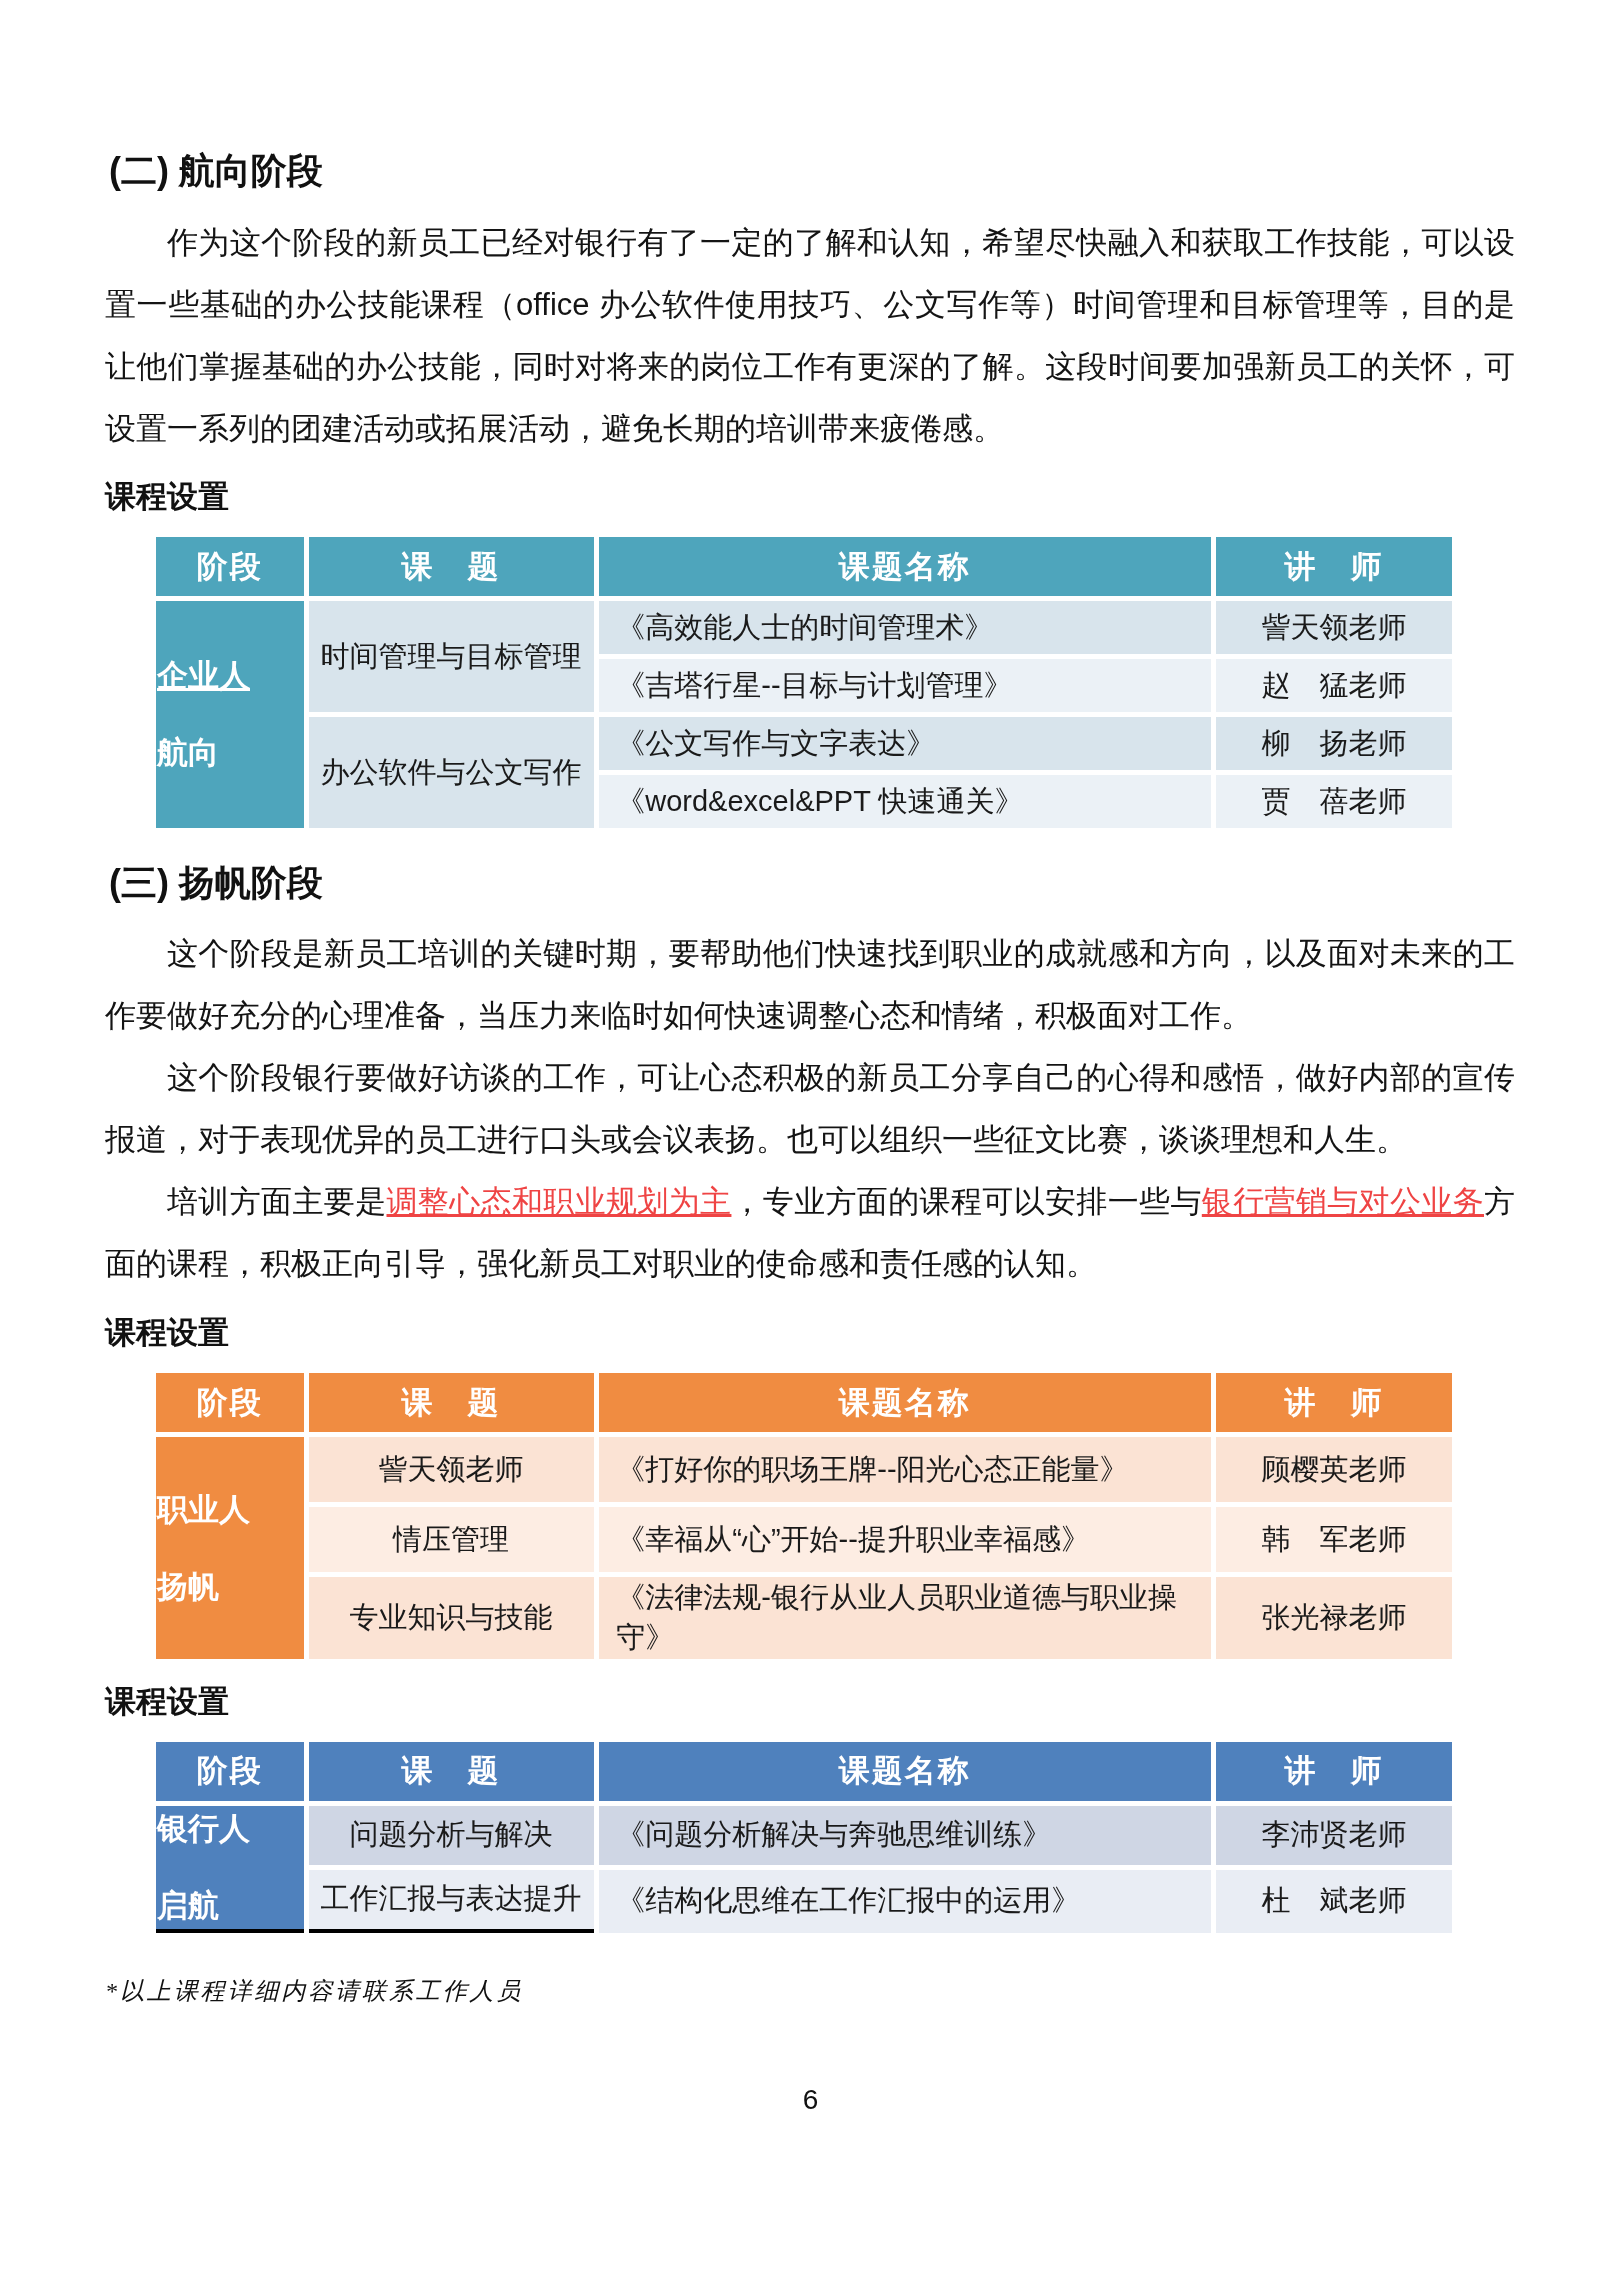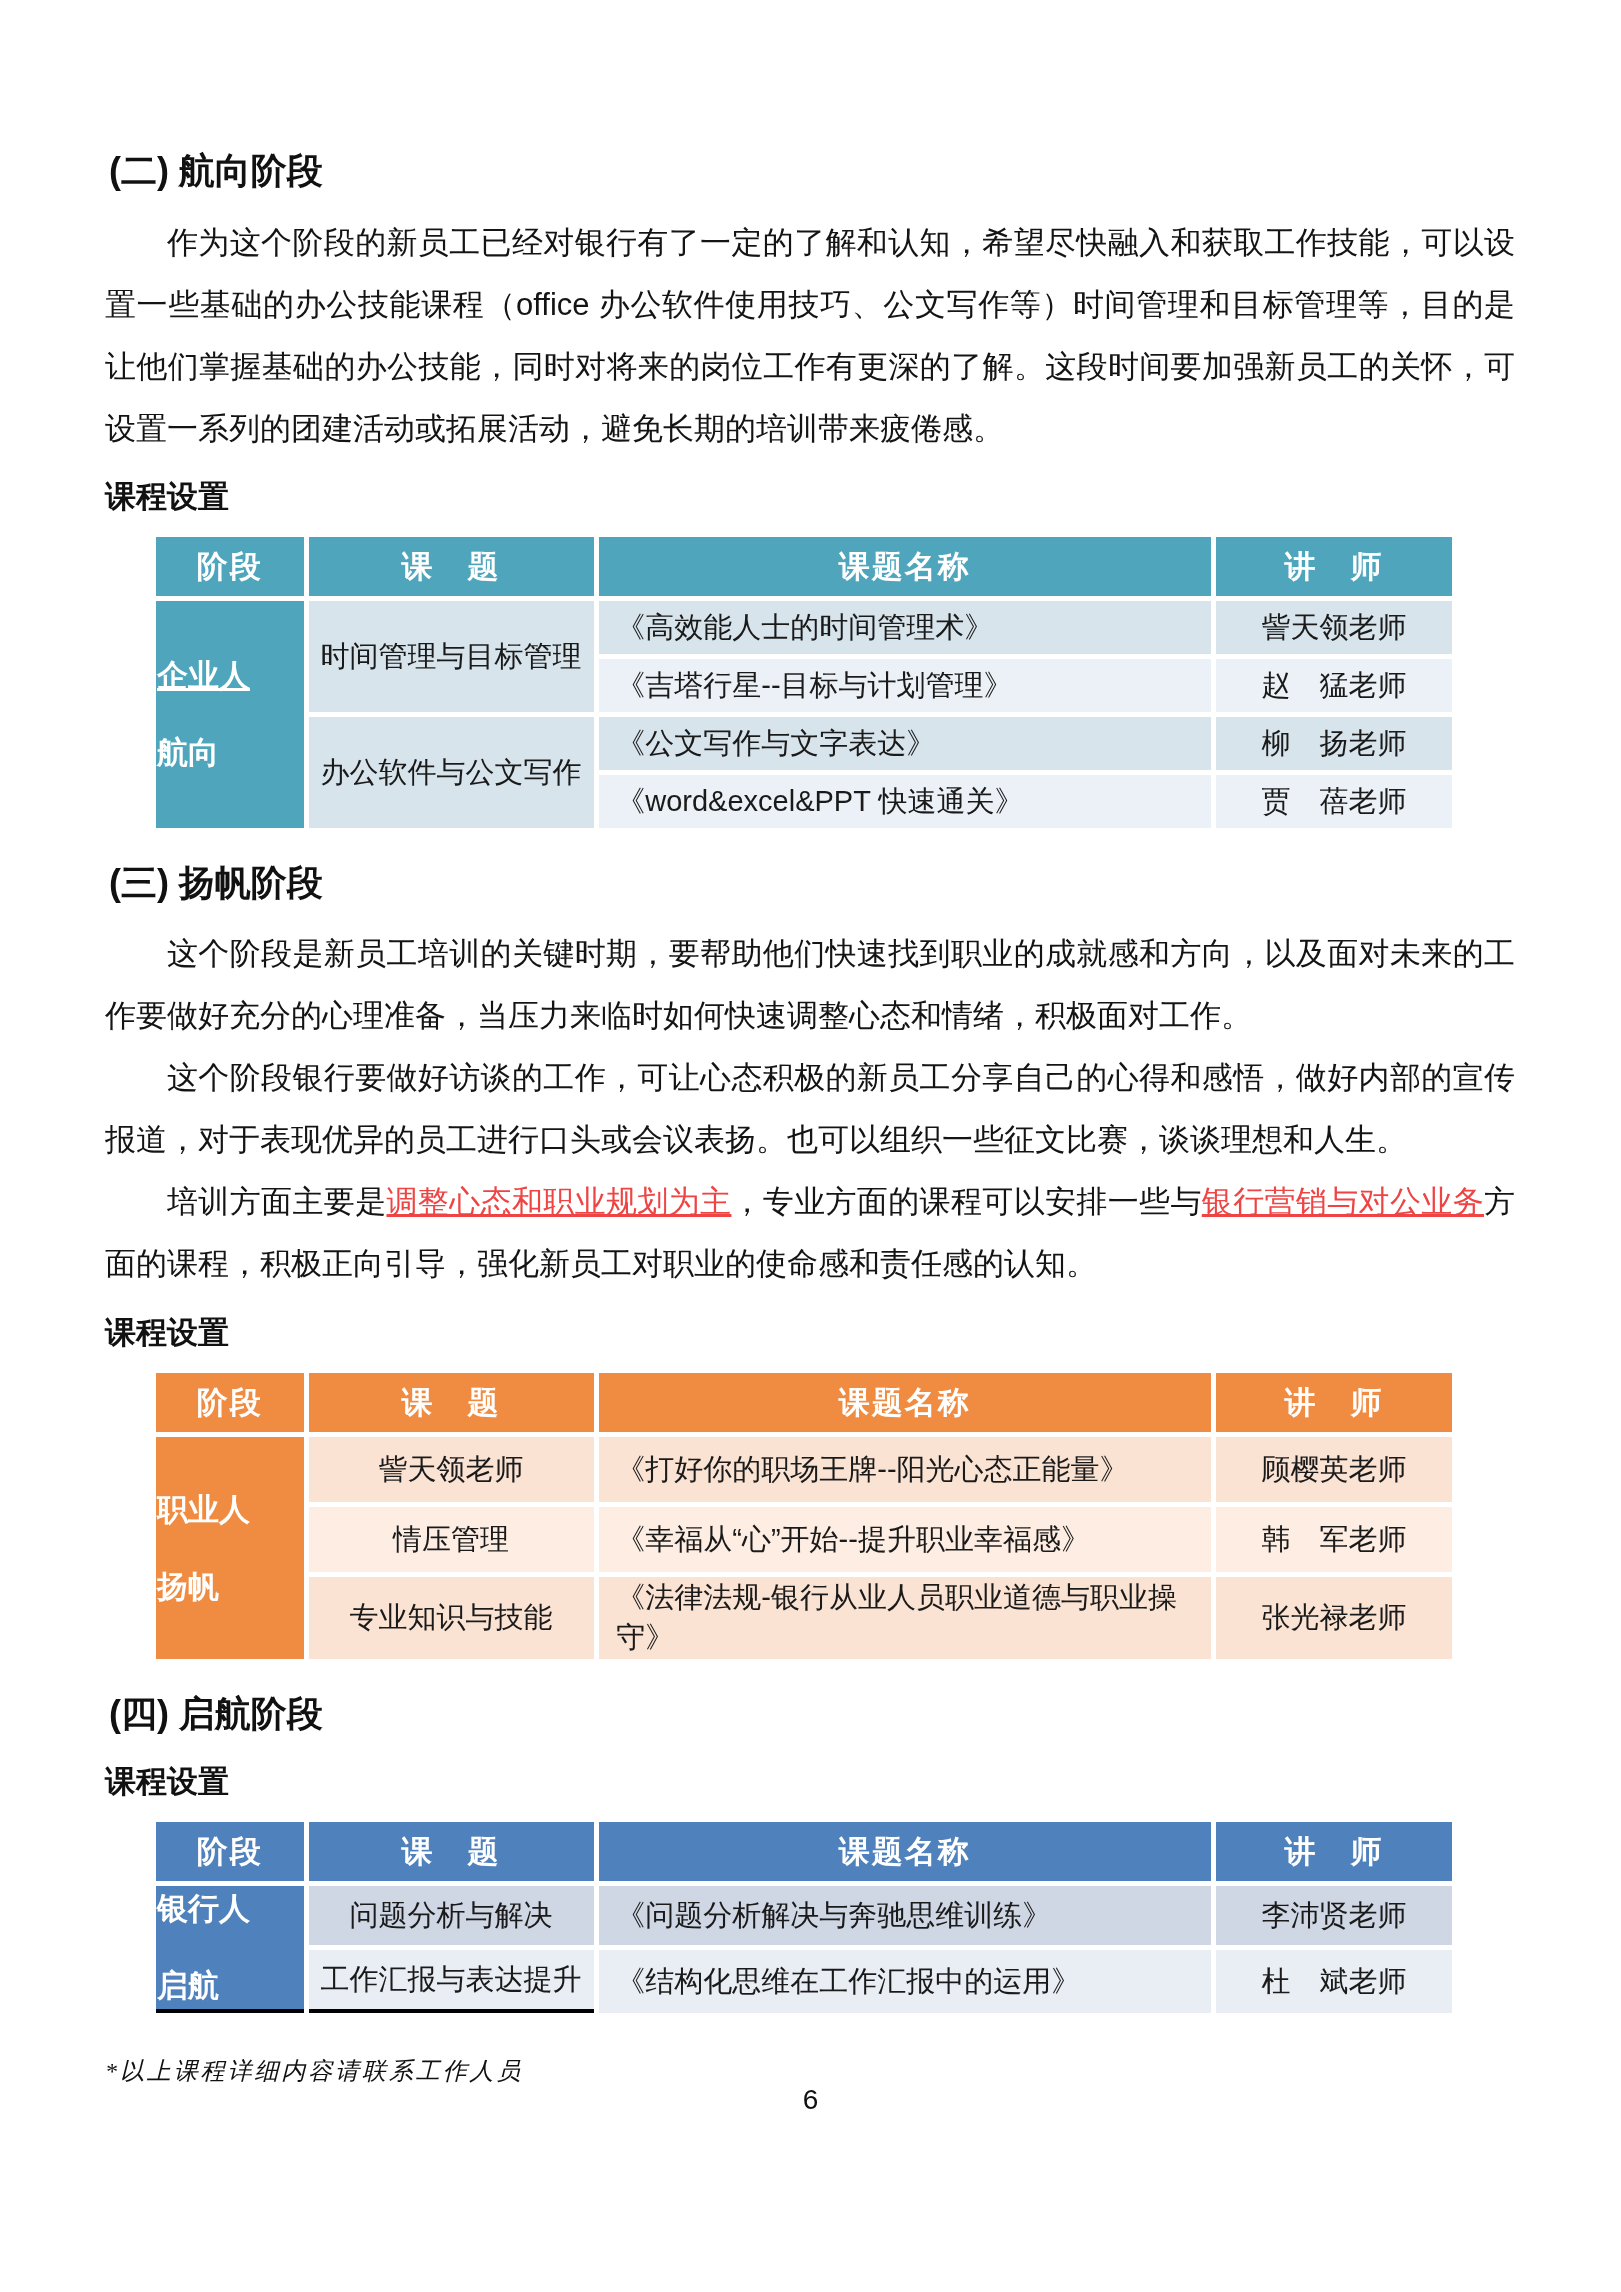"(四) 启航阶段" div.sec-heading { html: <div>(四) 启航阶段</div> -> none }
